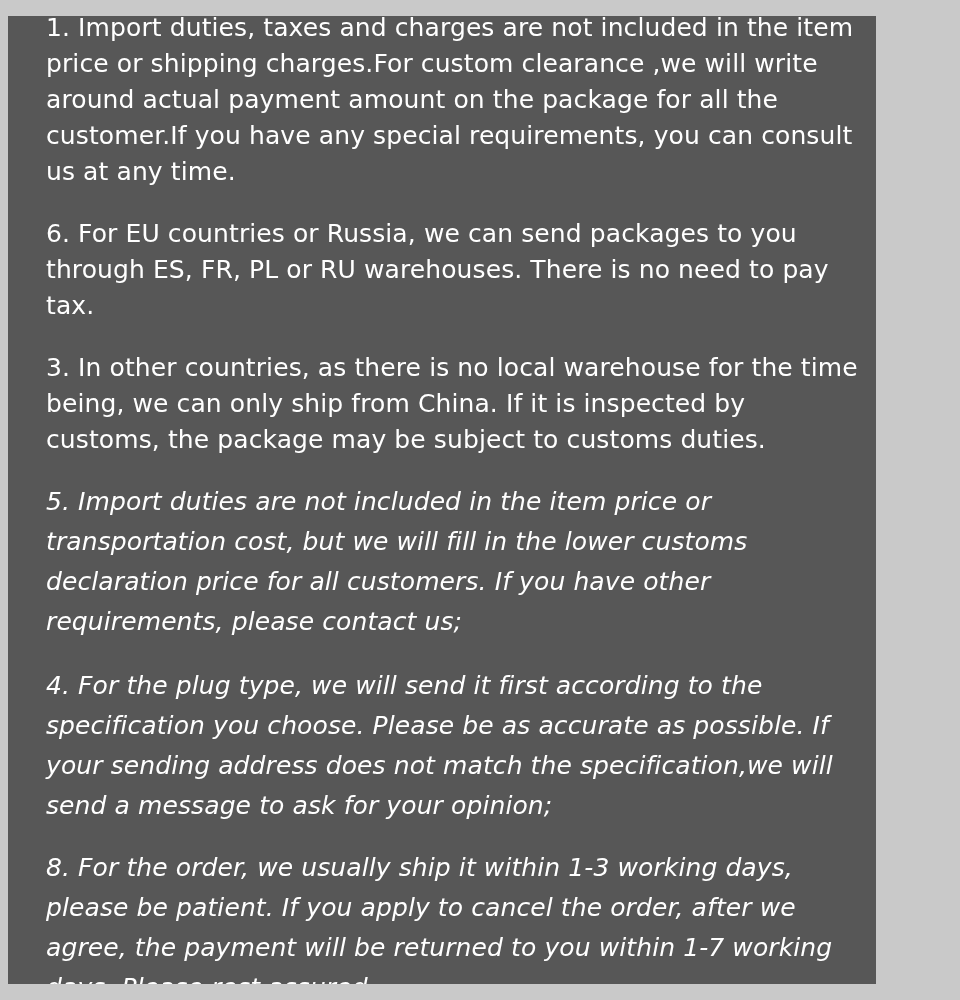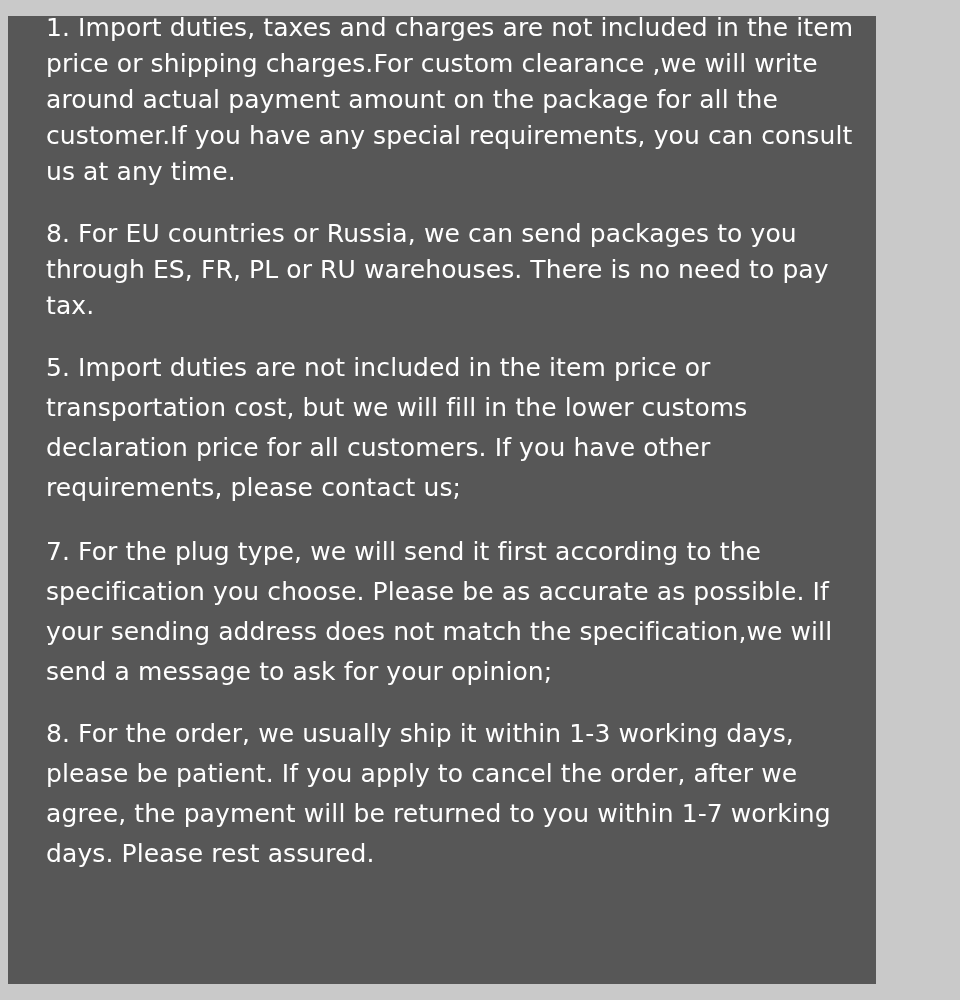"8. For EU countries or" p.para { text: 8 -> 6 }
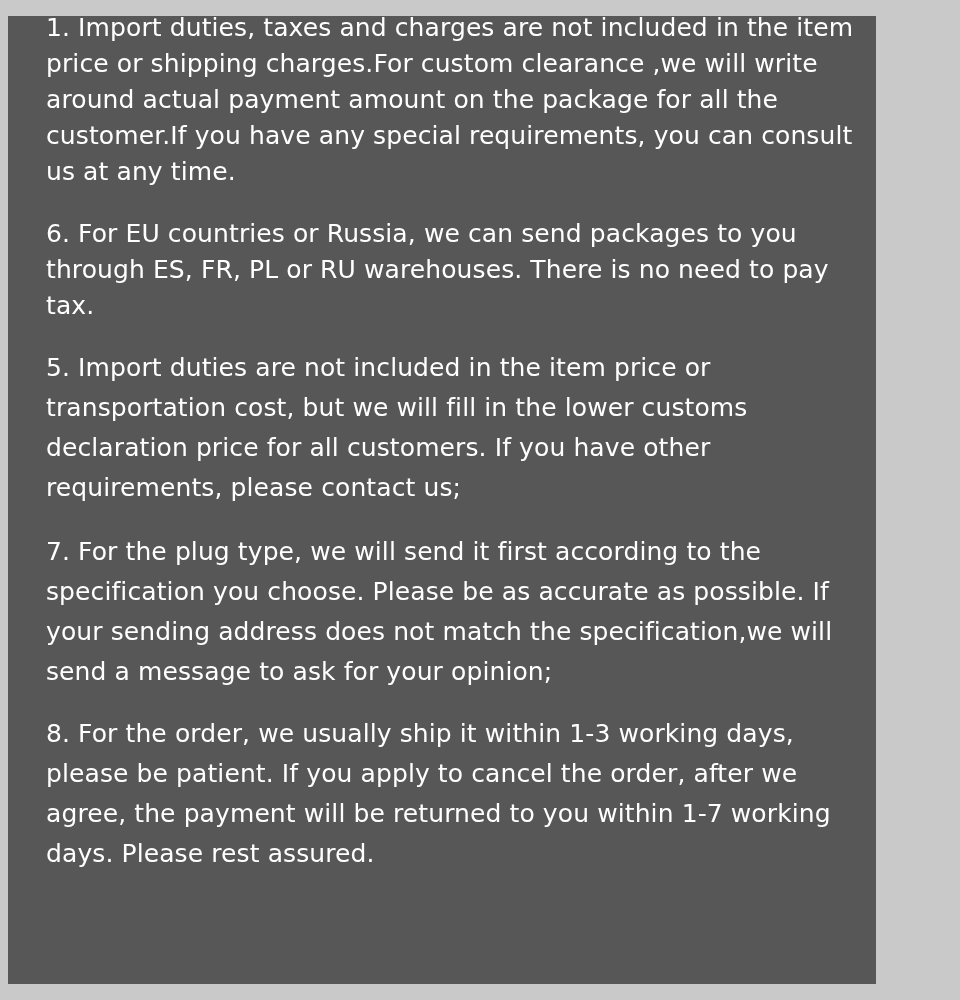"3. In other countries, as" p.para { html: none -> <p>3. In other countries, as there is no local warehouse for the time being, we can only ship from China. If it is inspected by customs, the package may be subject to customs duties.</p> }
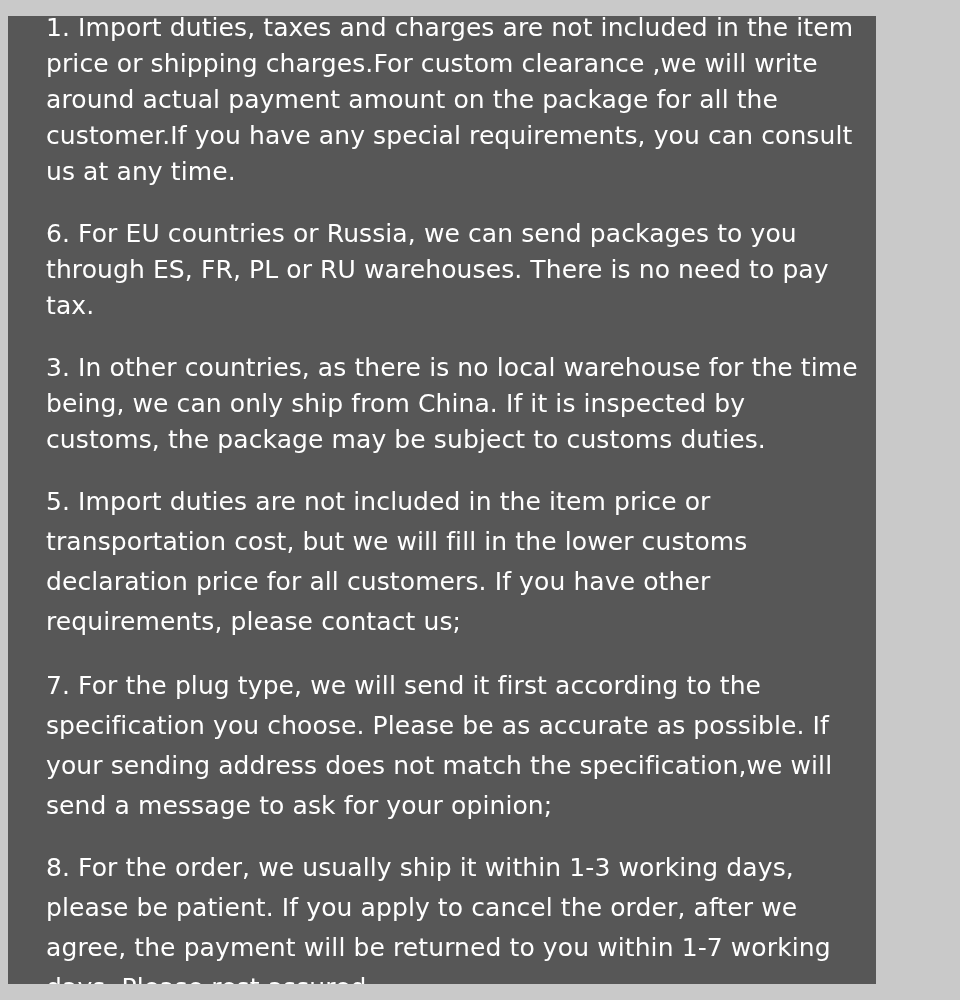"5. Import duties are not" .loose { font-style: none -> italic }
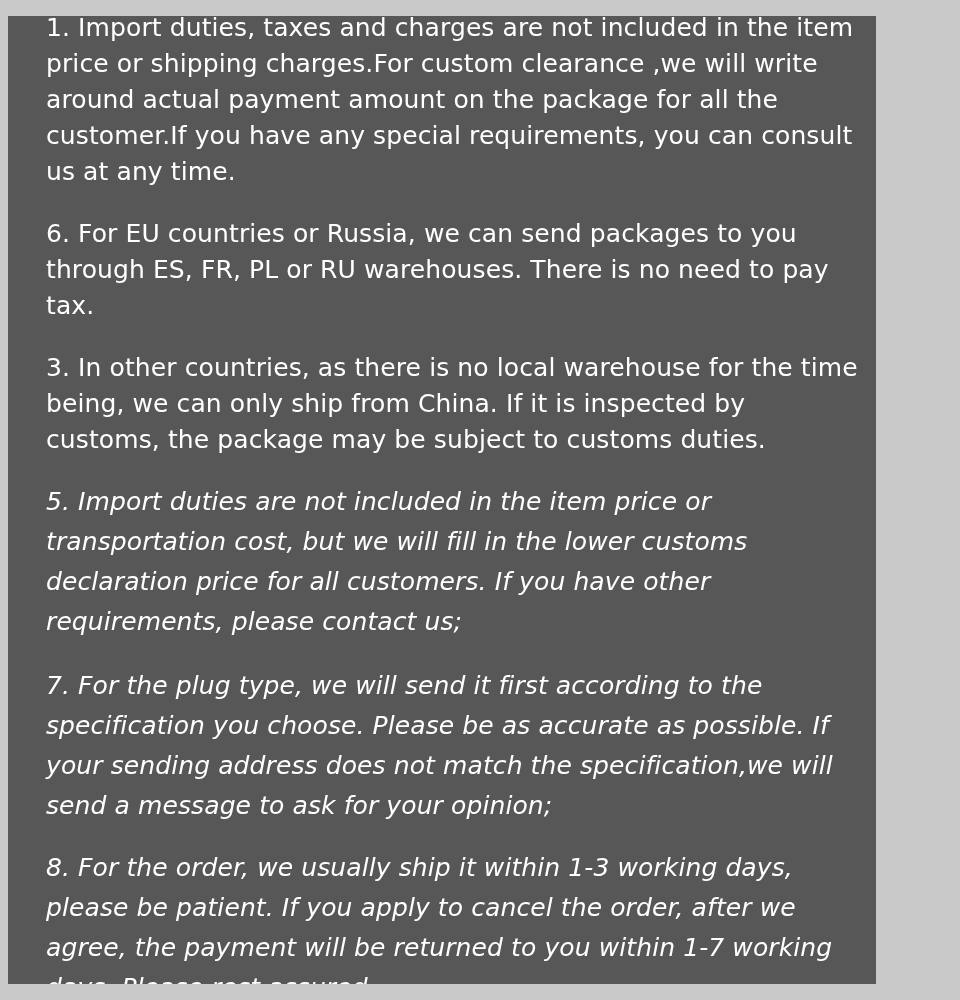"7. For the plug type," p.para { text: 7 -> 4 }
